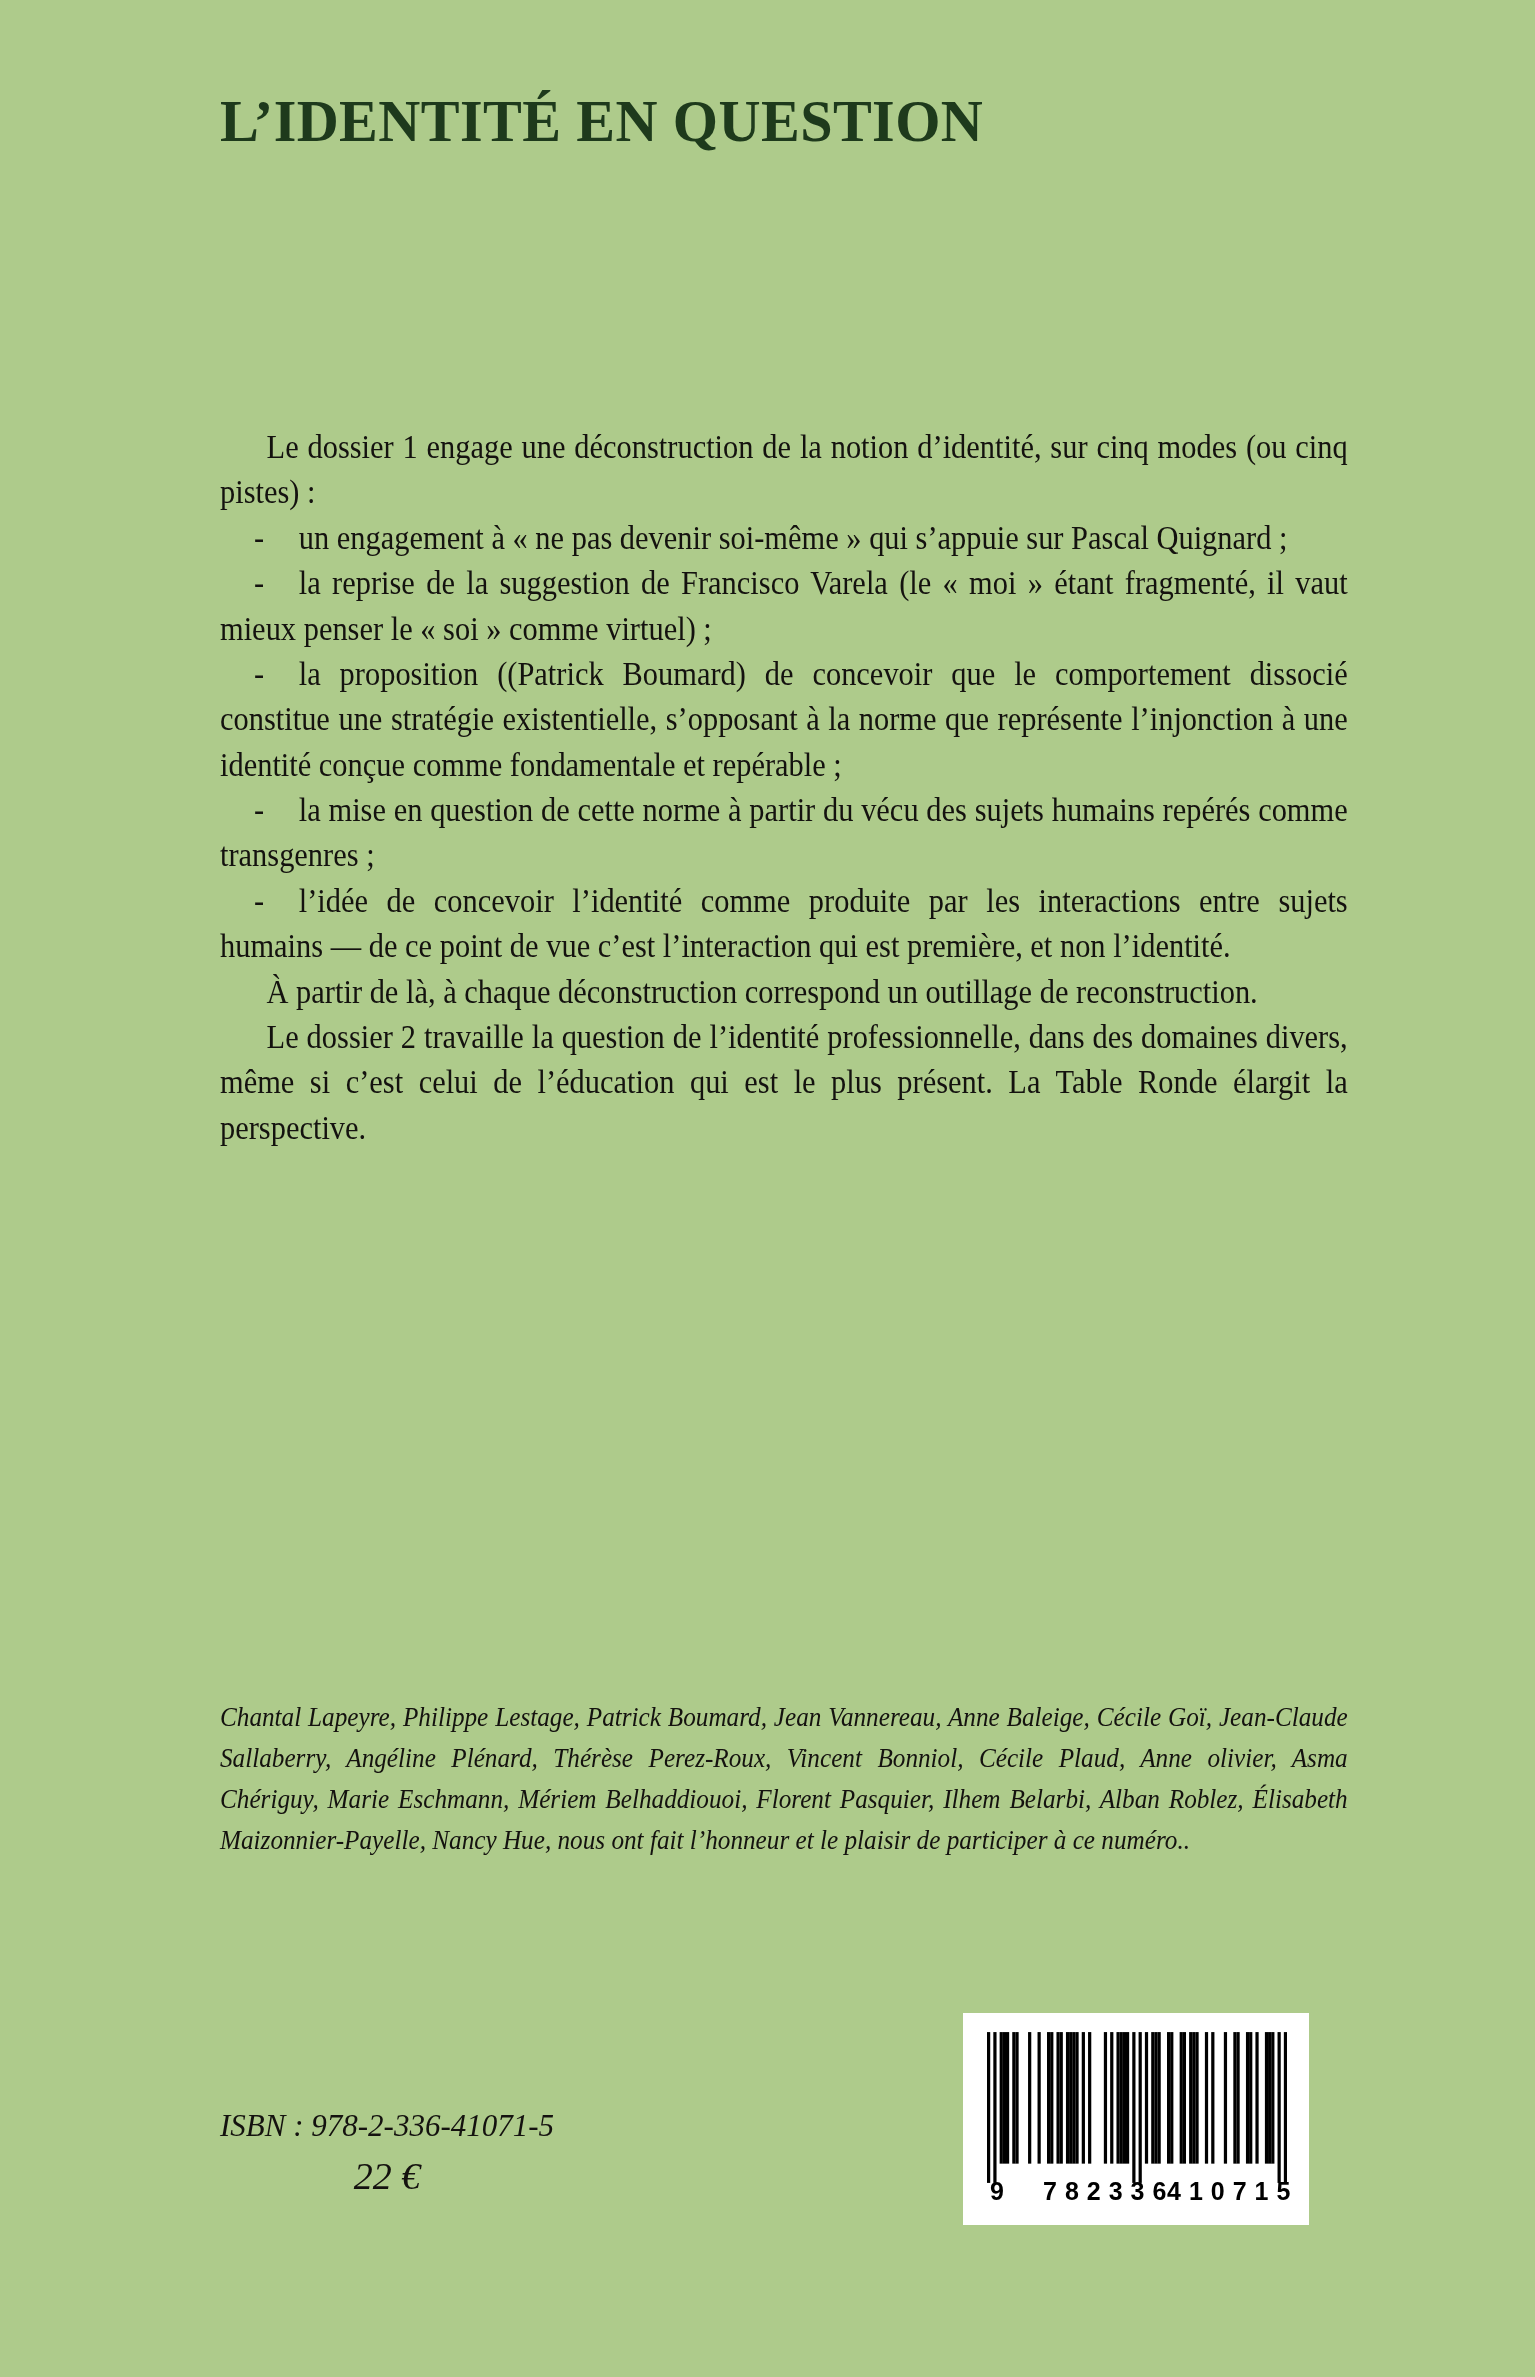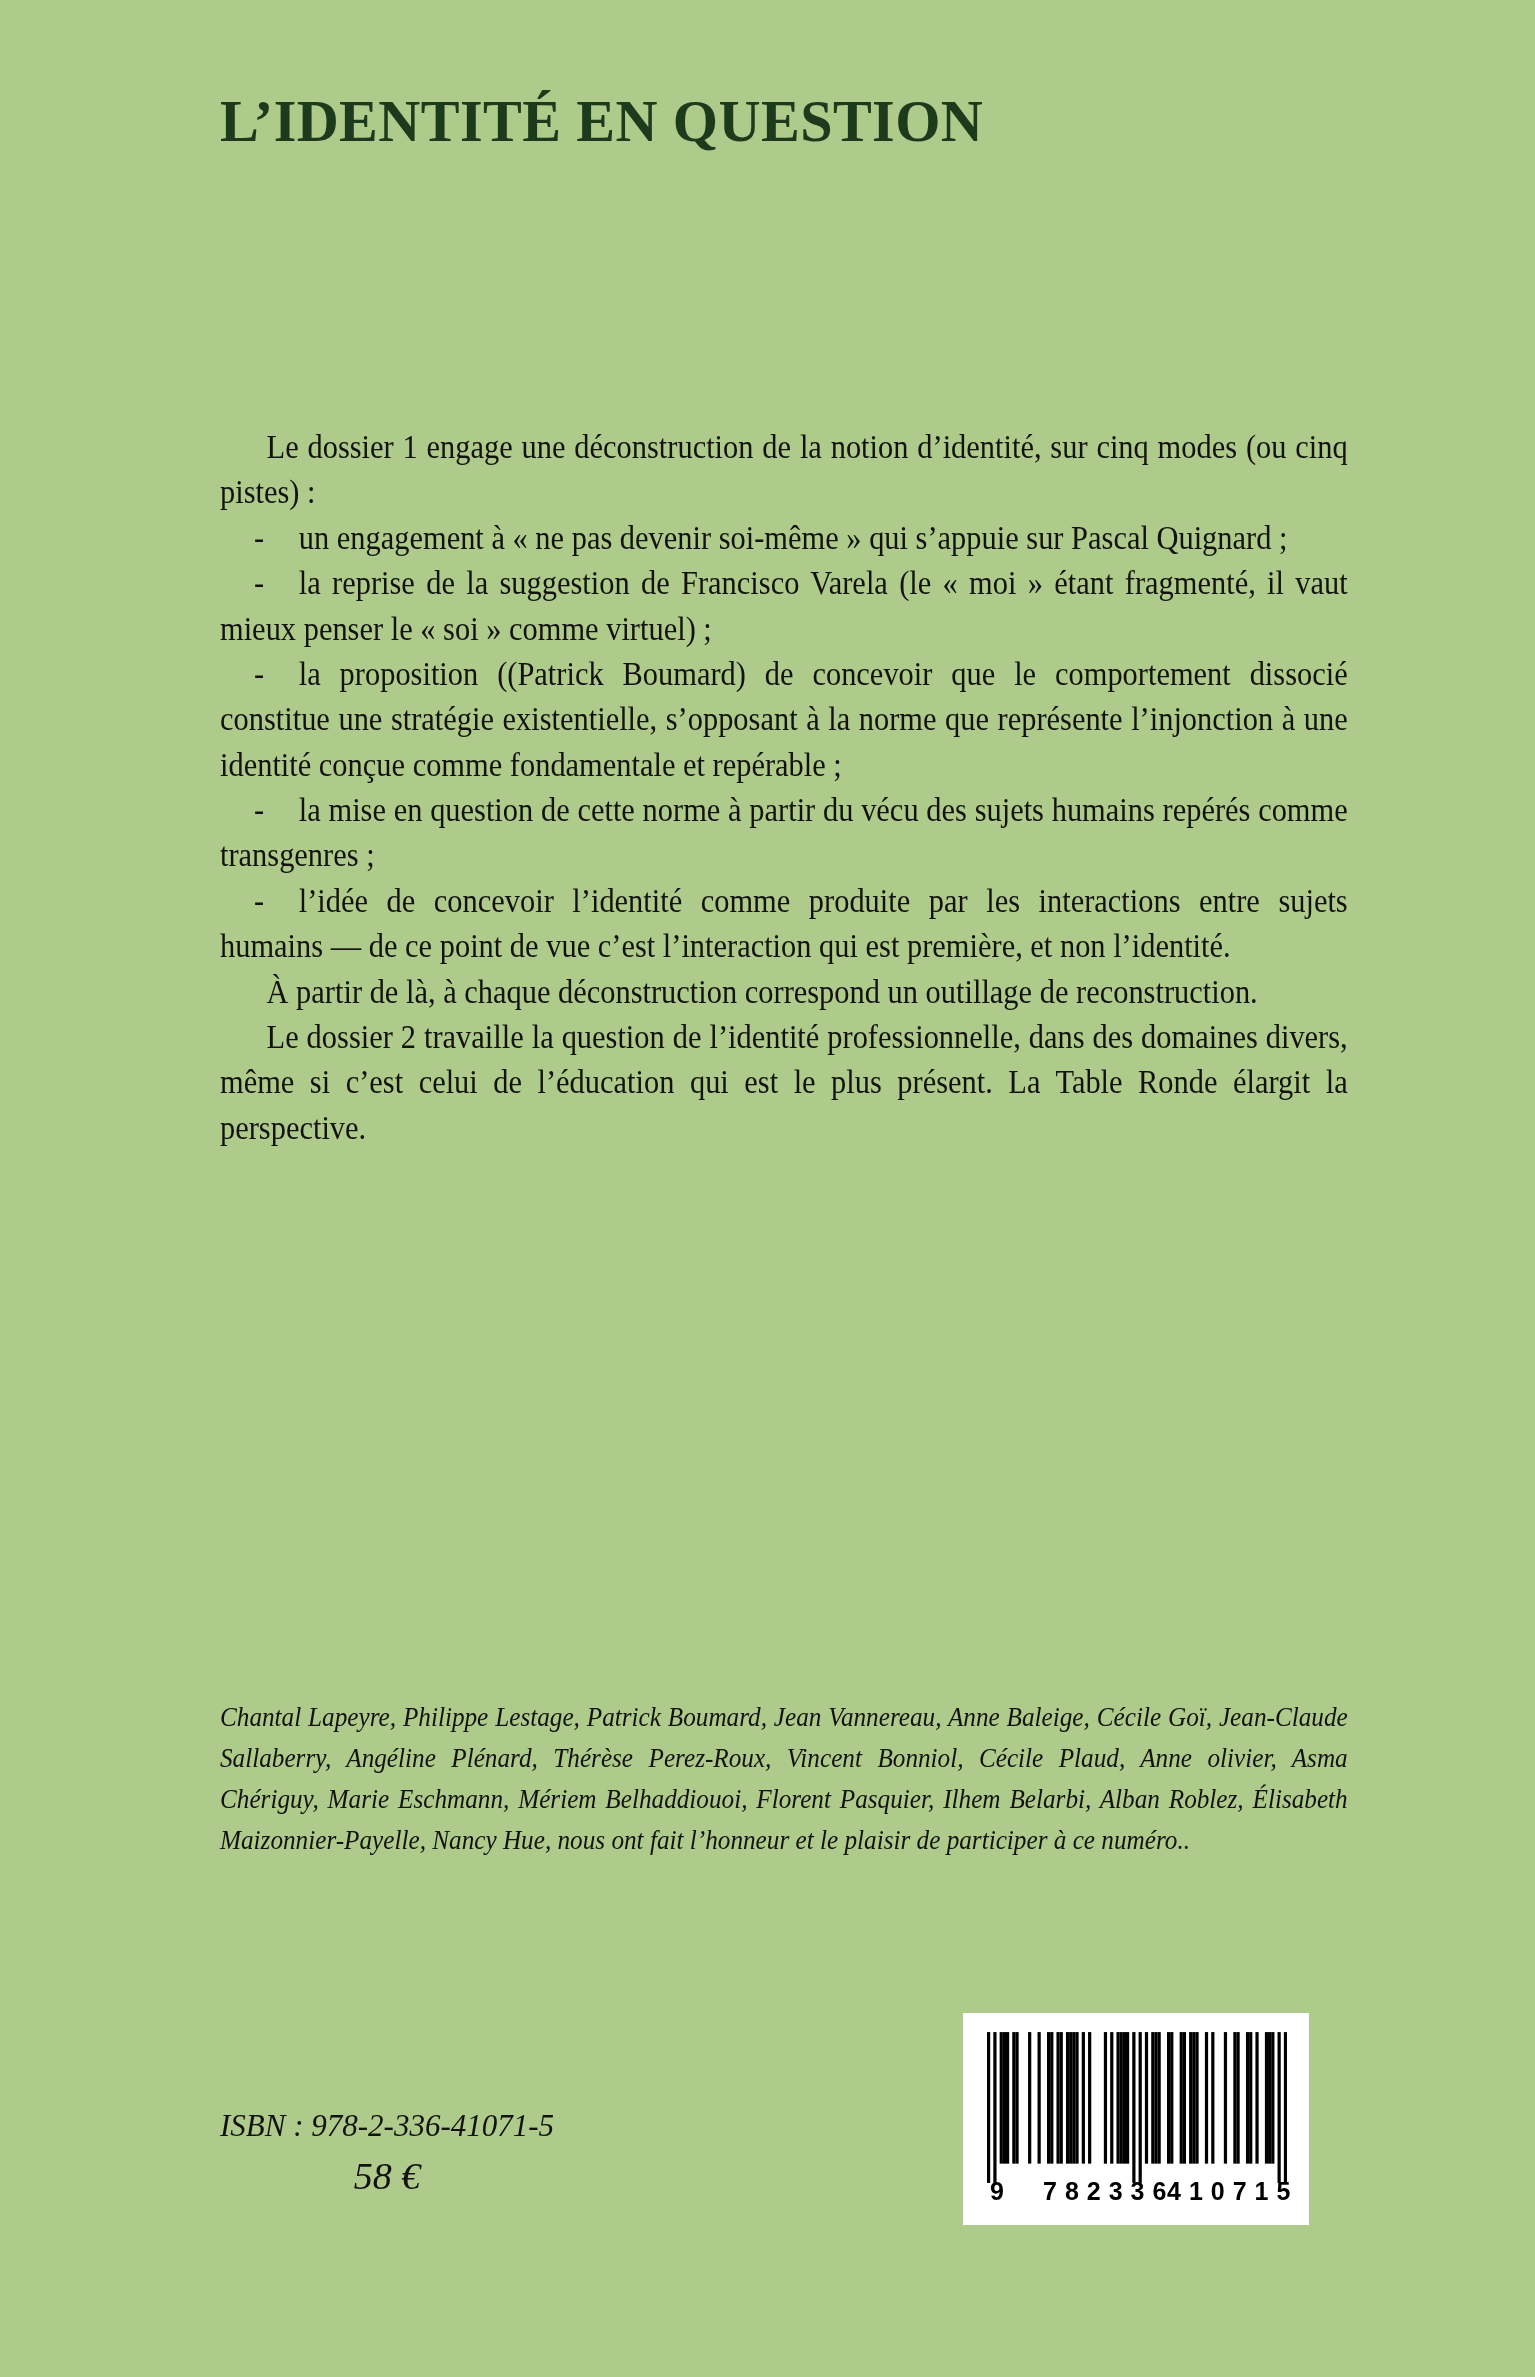"58 €" p.price-line { text: 58 -> 22 }
